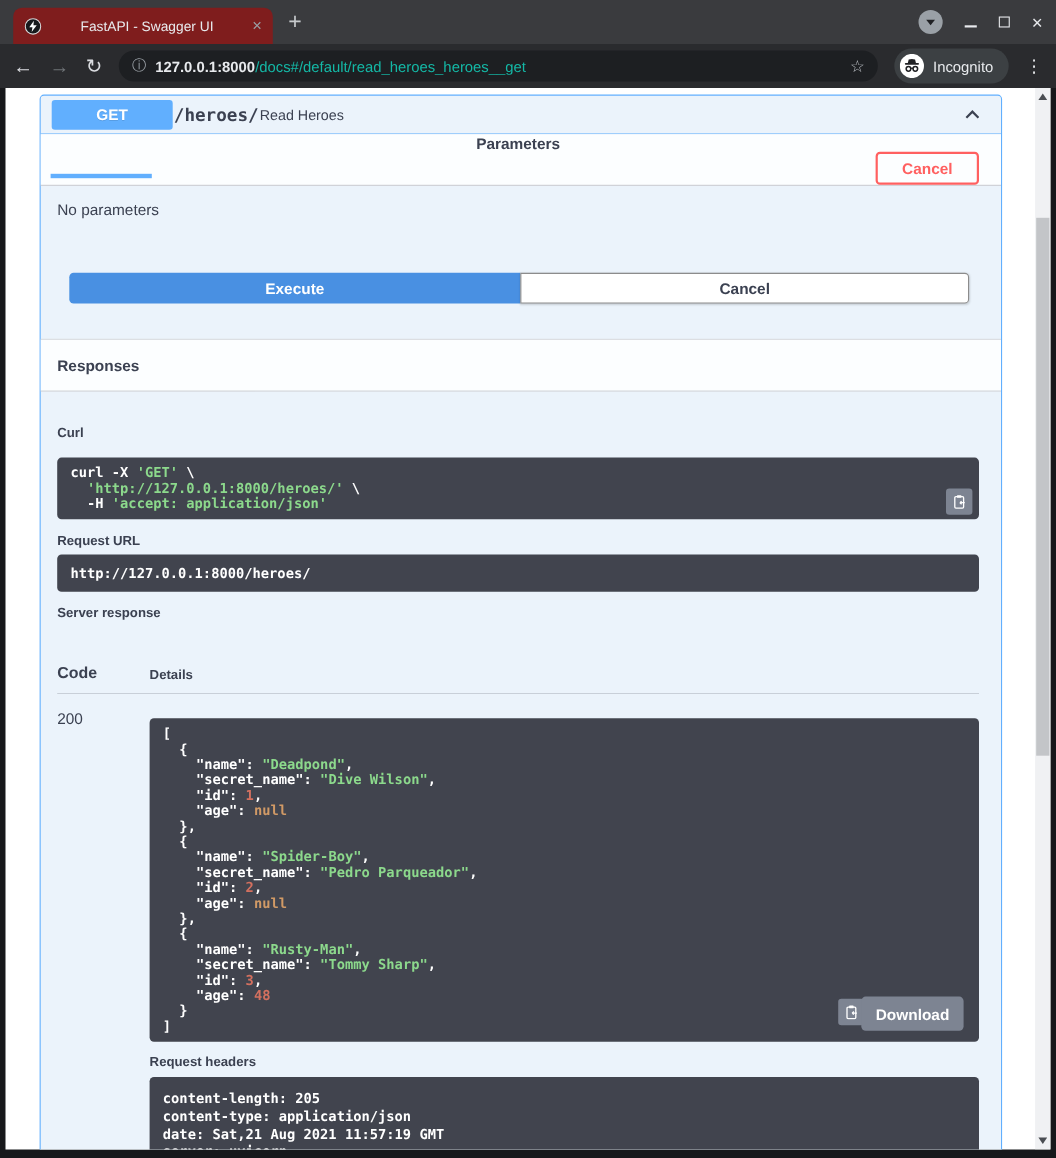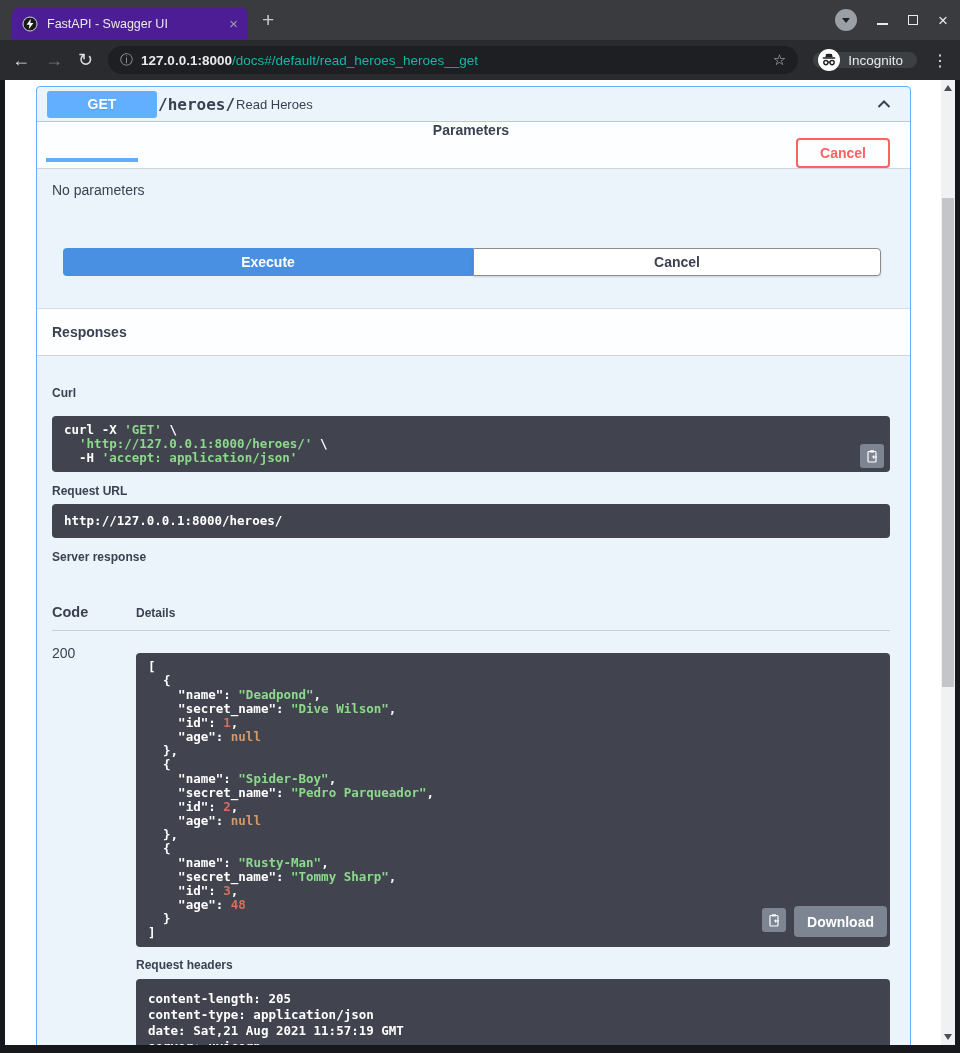"FastAPI - Swagger UI" .tab { background: #4c1d95 -> #7f1d1d; text-align: none -> center }
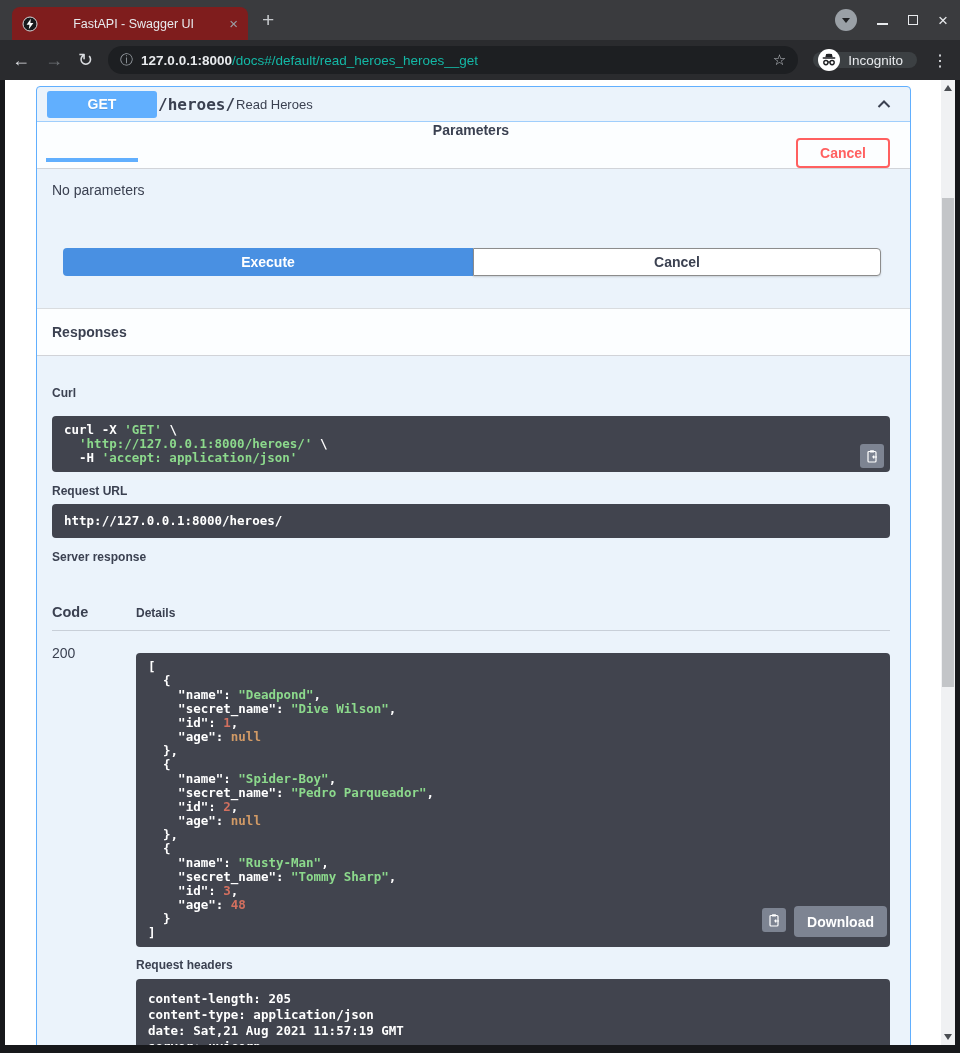"Incognito" .incog-chip { height: 16px -> 32px }
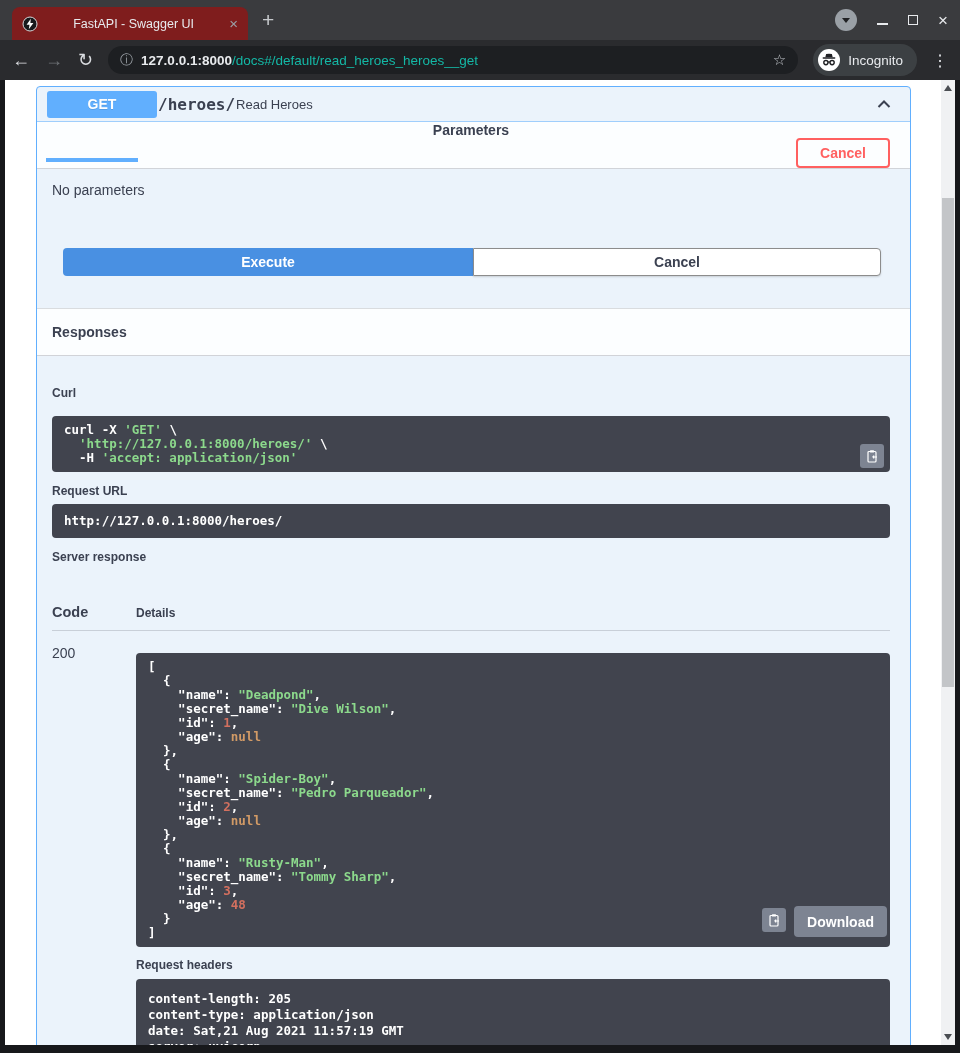"Download" .btn-download { right: 3px -> 14px }
